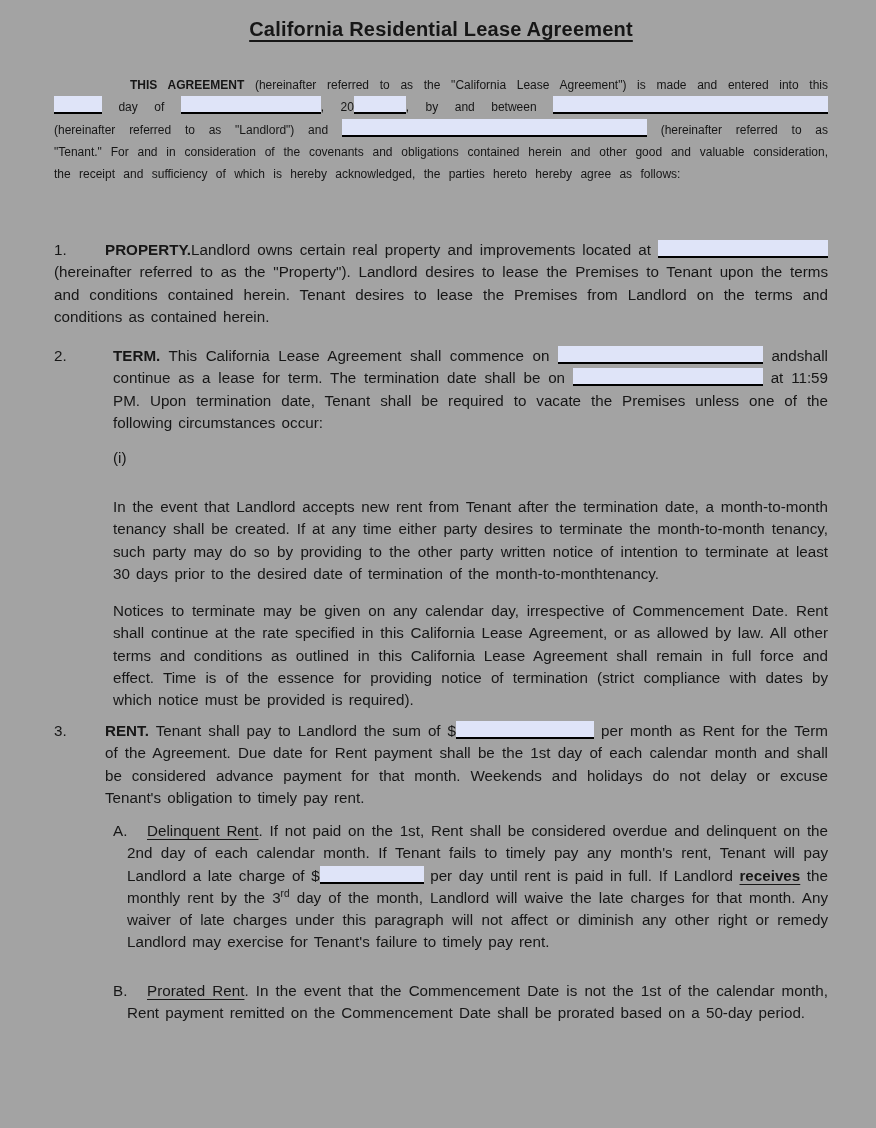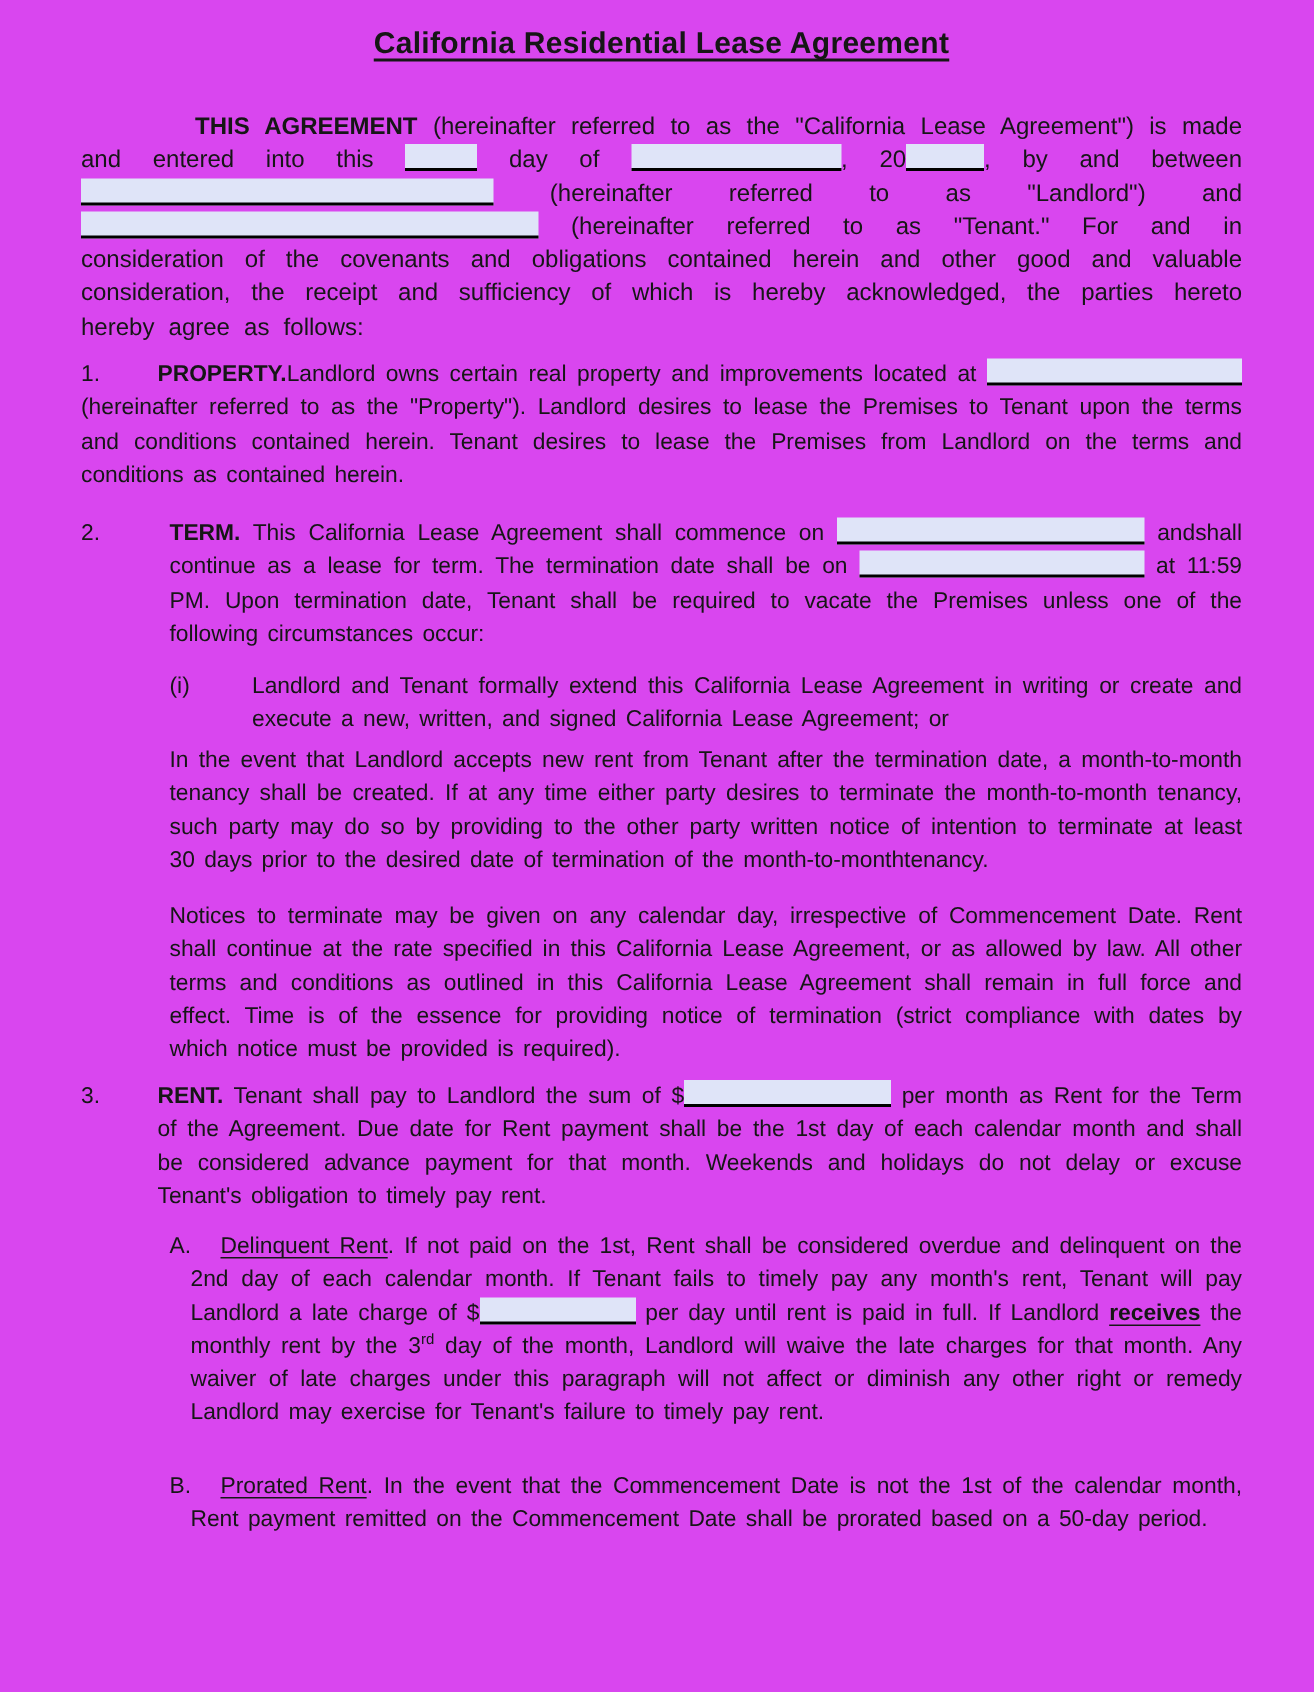"California Residential Lease Agreement" .page { background: #d946ef -> #a3a3a3 }
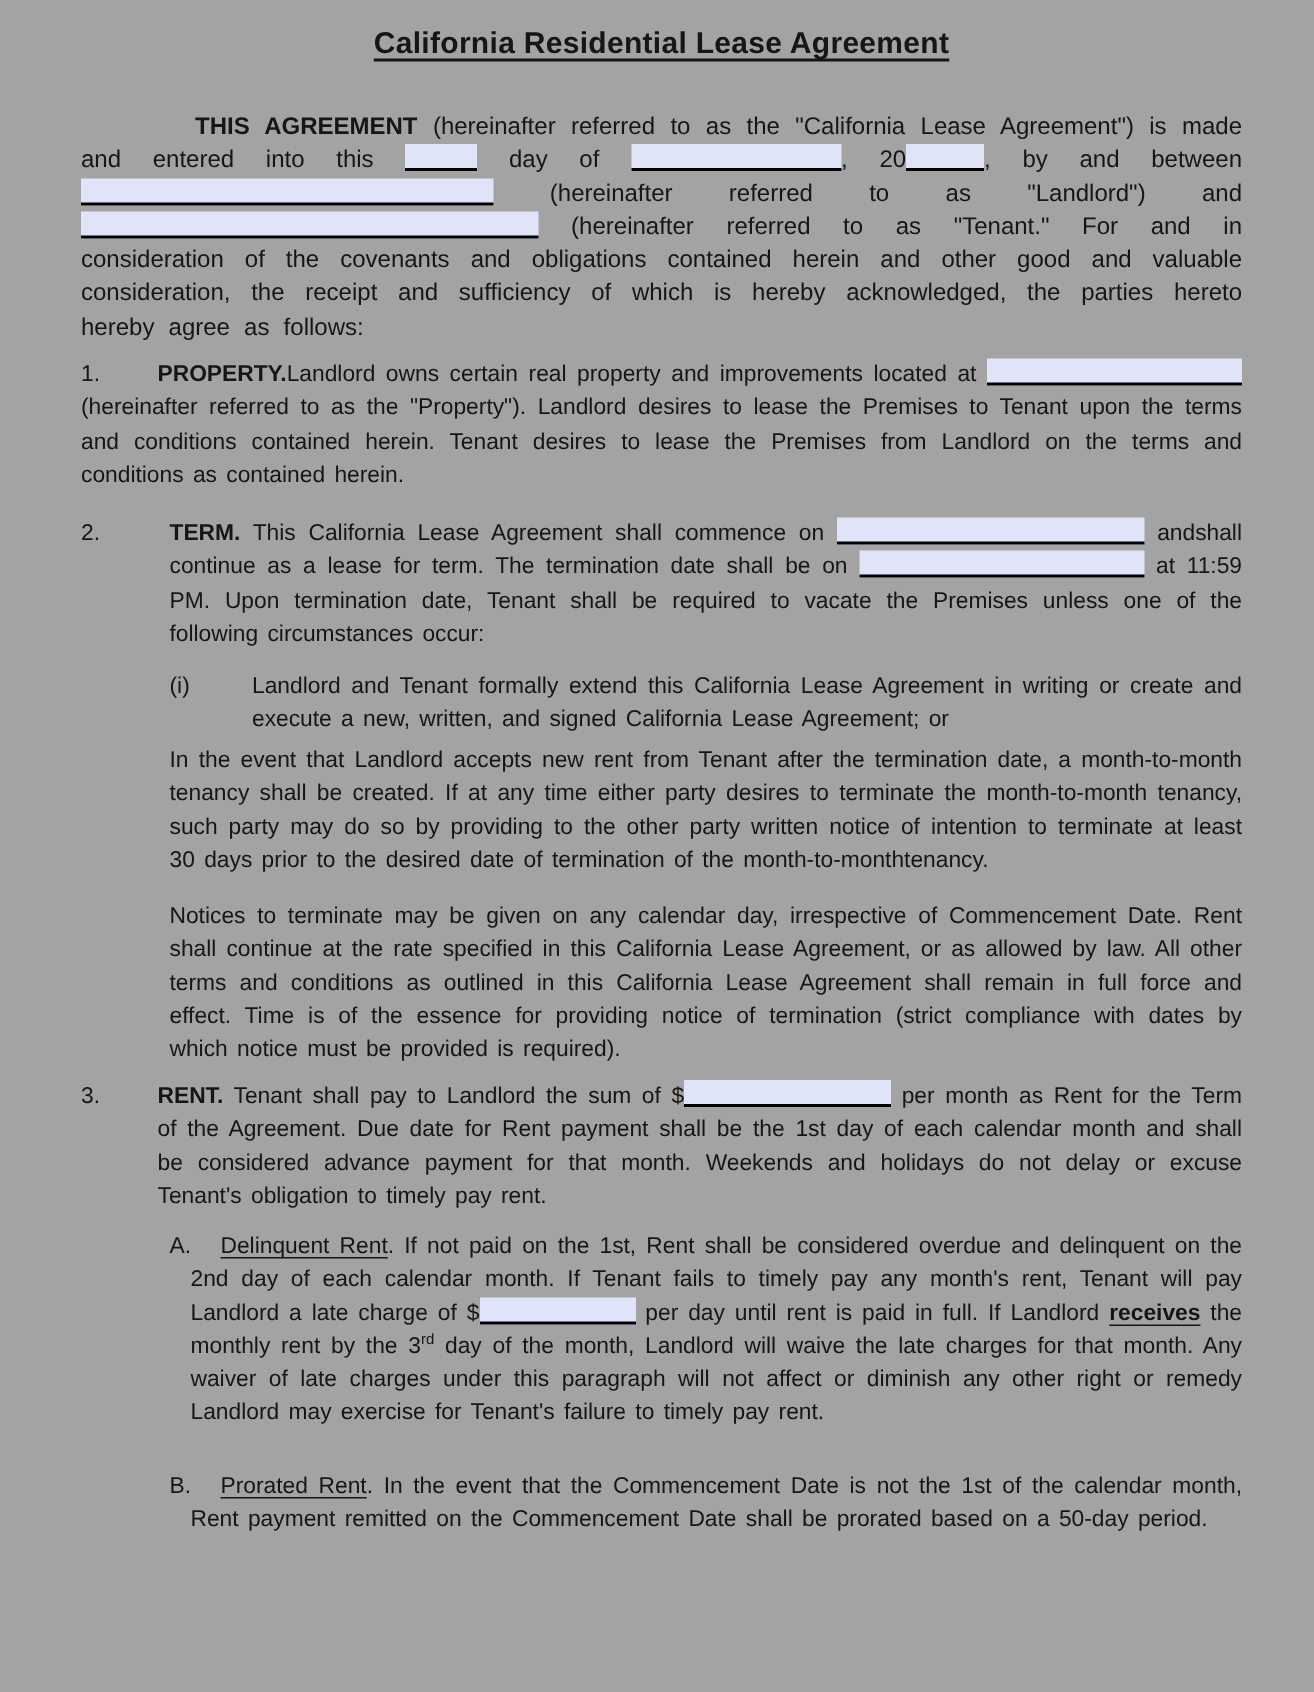"THIS AGREEMENT (hereinafter referred to" .opening { font-size: 16px -> 12px }
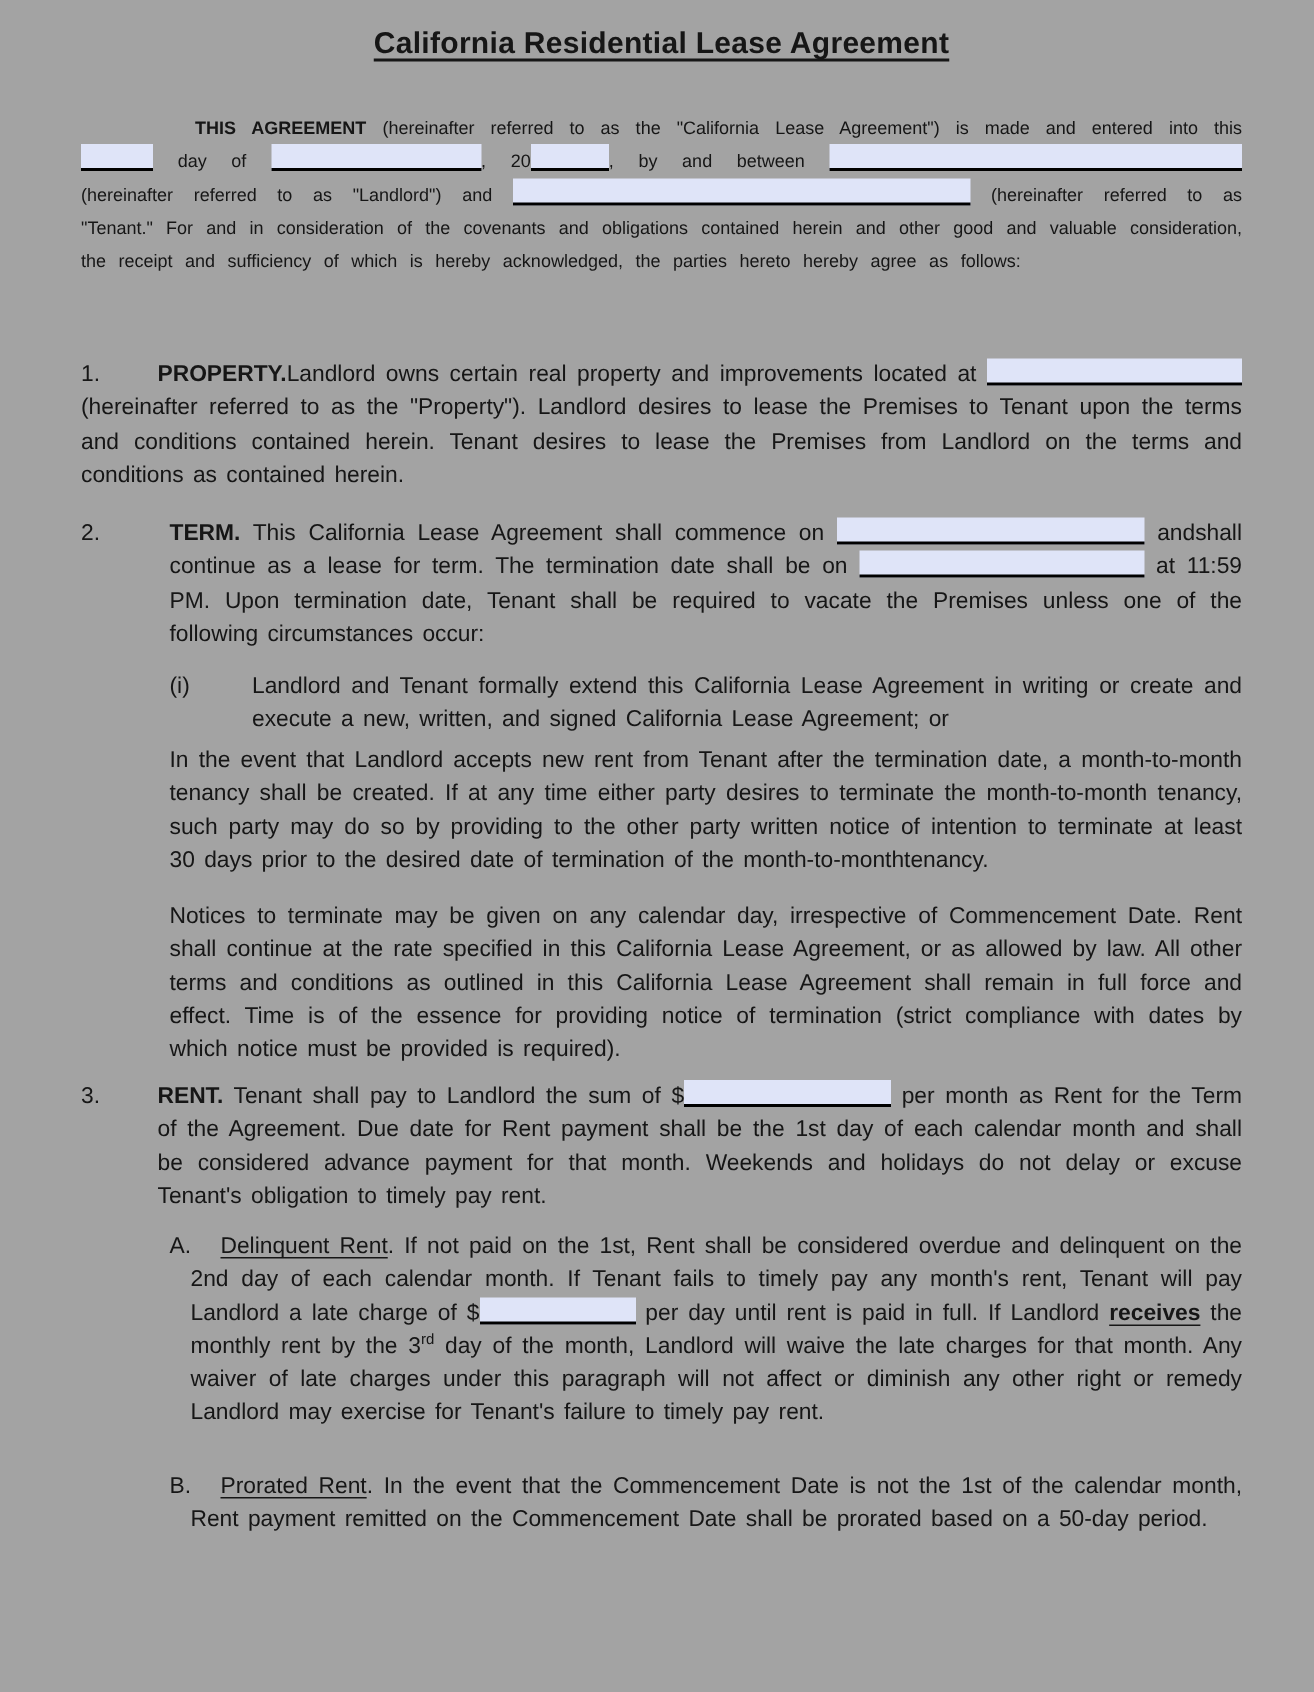"Landlord and Tenant formally extend" span { html: <span>Landlord and Tenant formally extend this California Lease Agreement in writing or create and execute a new, written, and signed California Lease Agreement; or</span> -> none }
